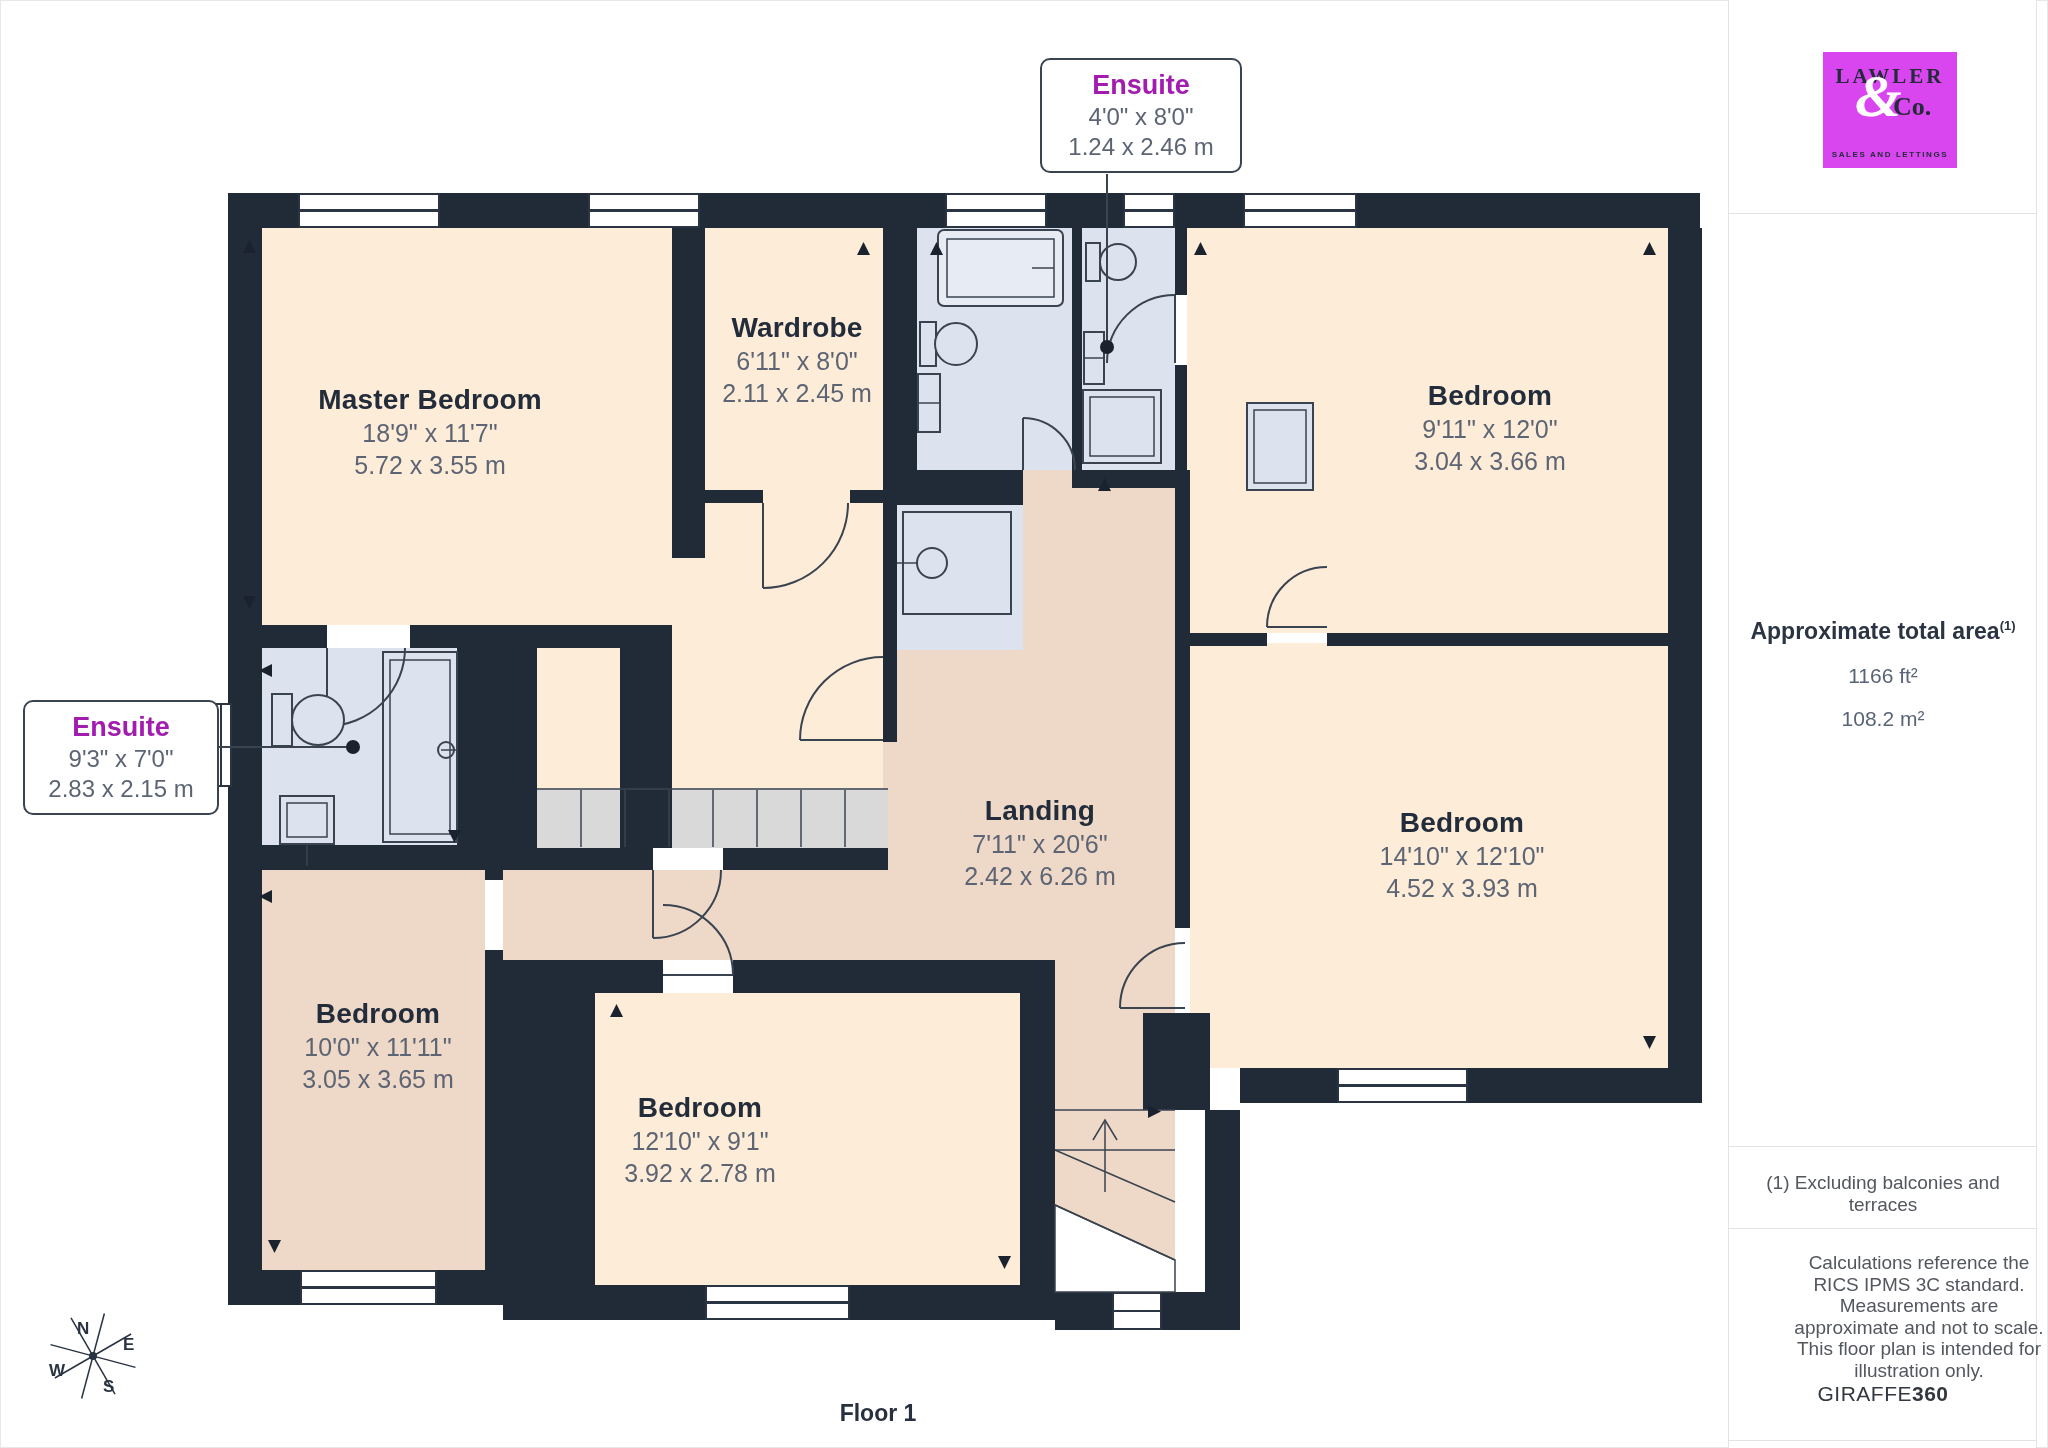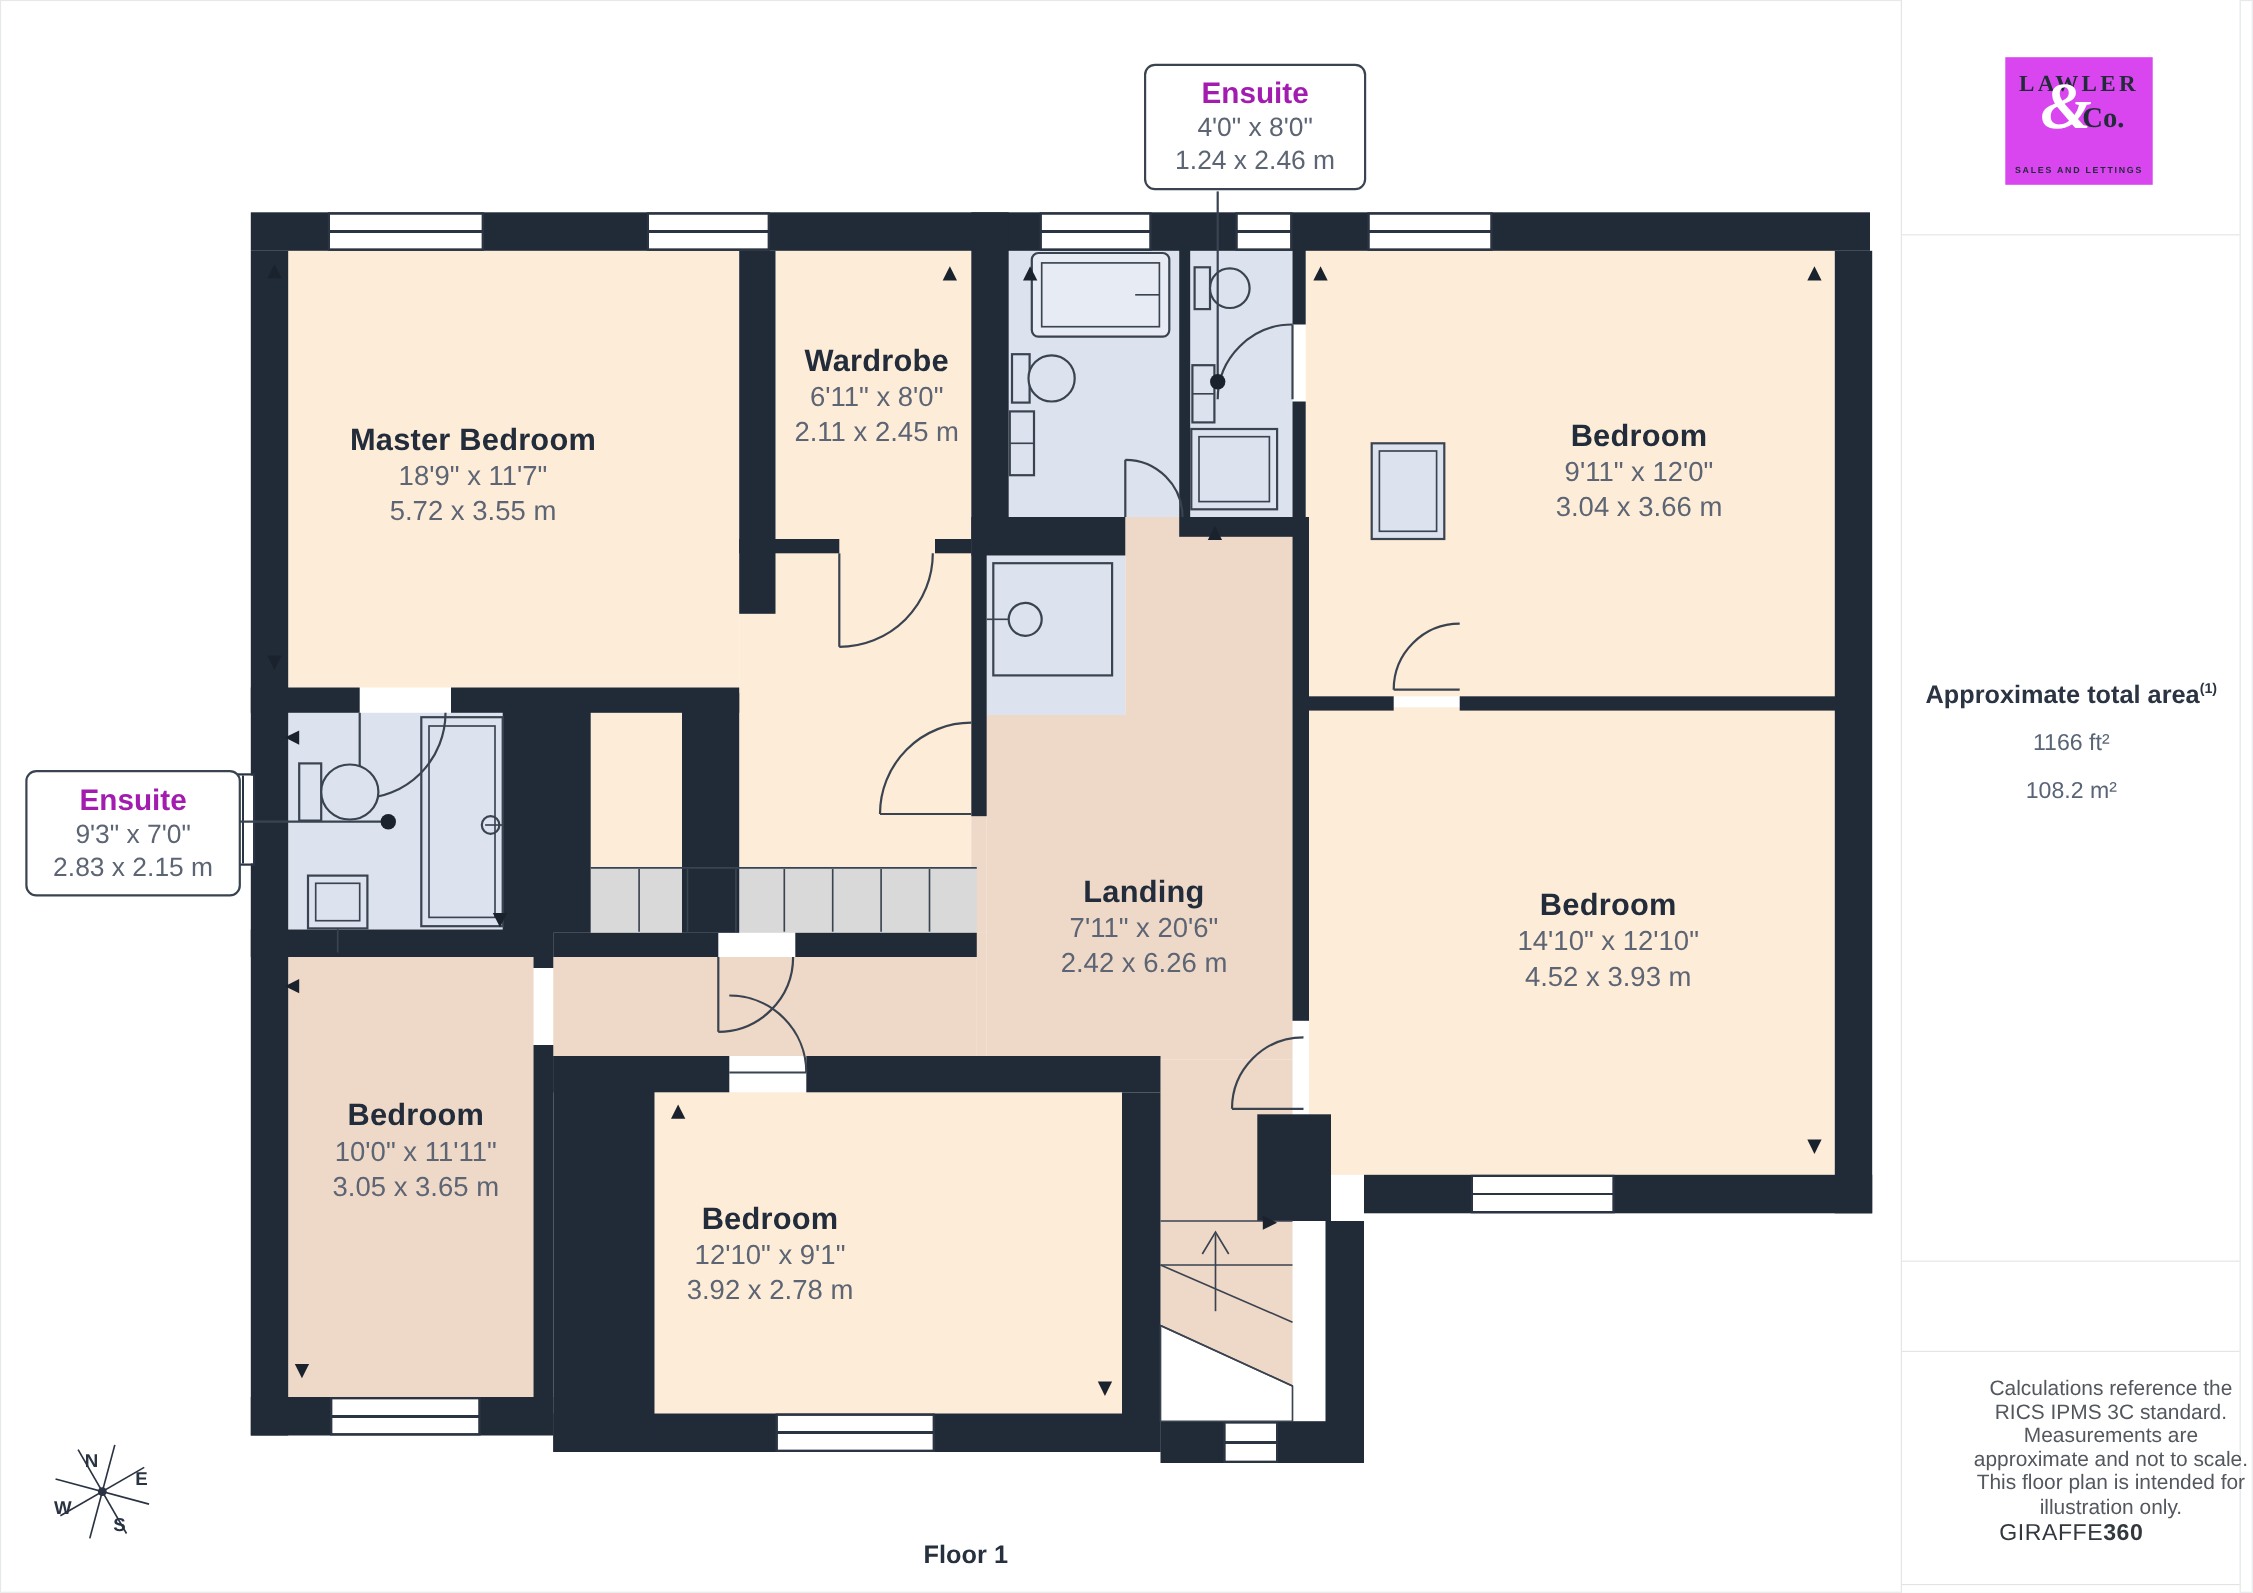"(1) Excluding balconies and terraces" div.note1 { html: none -> <div>(1) Excluding balconies and terraces</div> }
